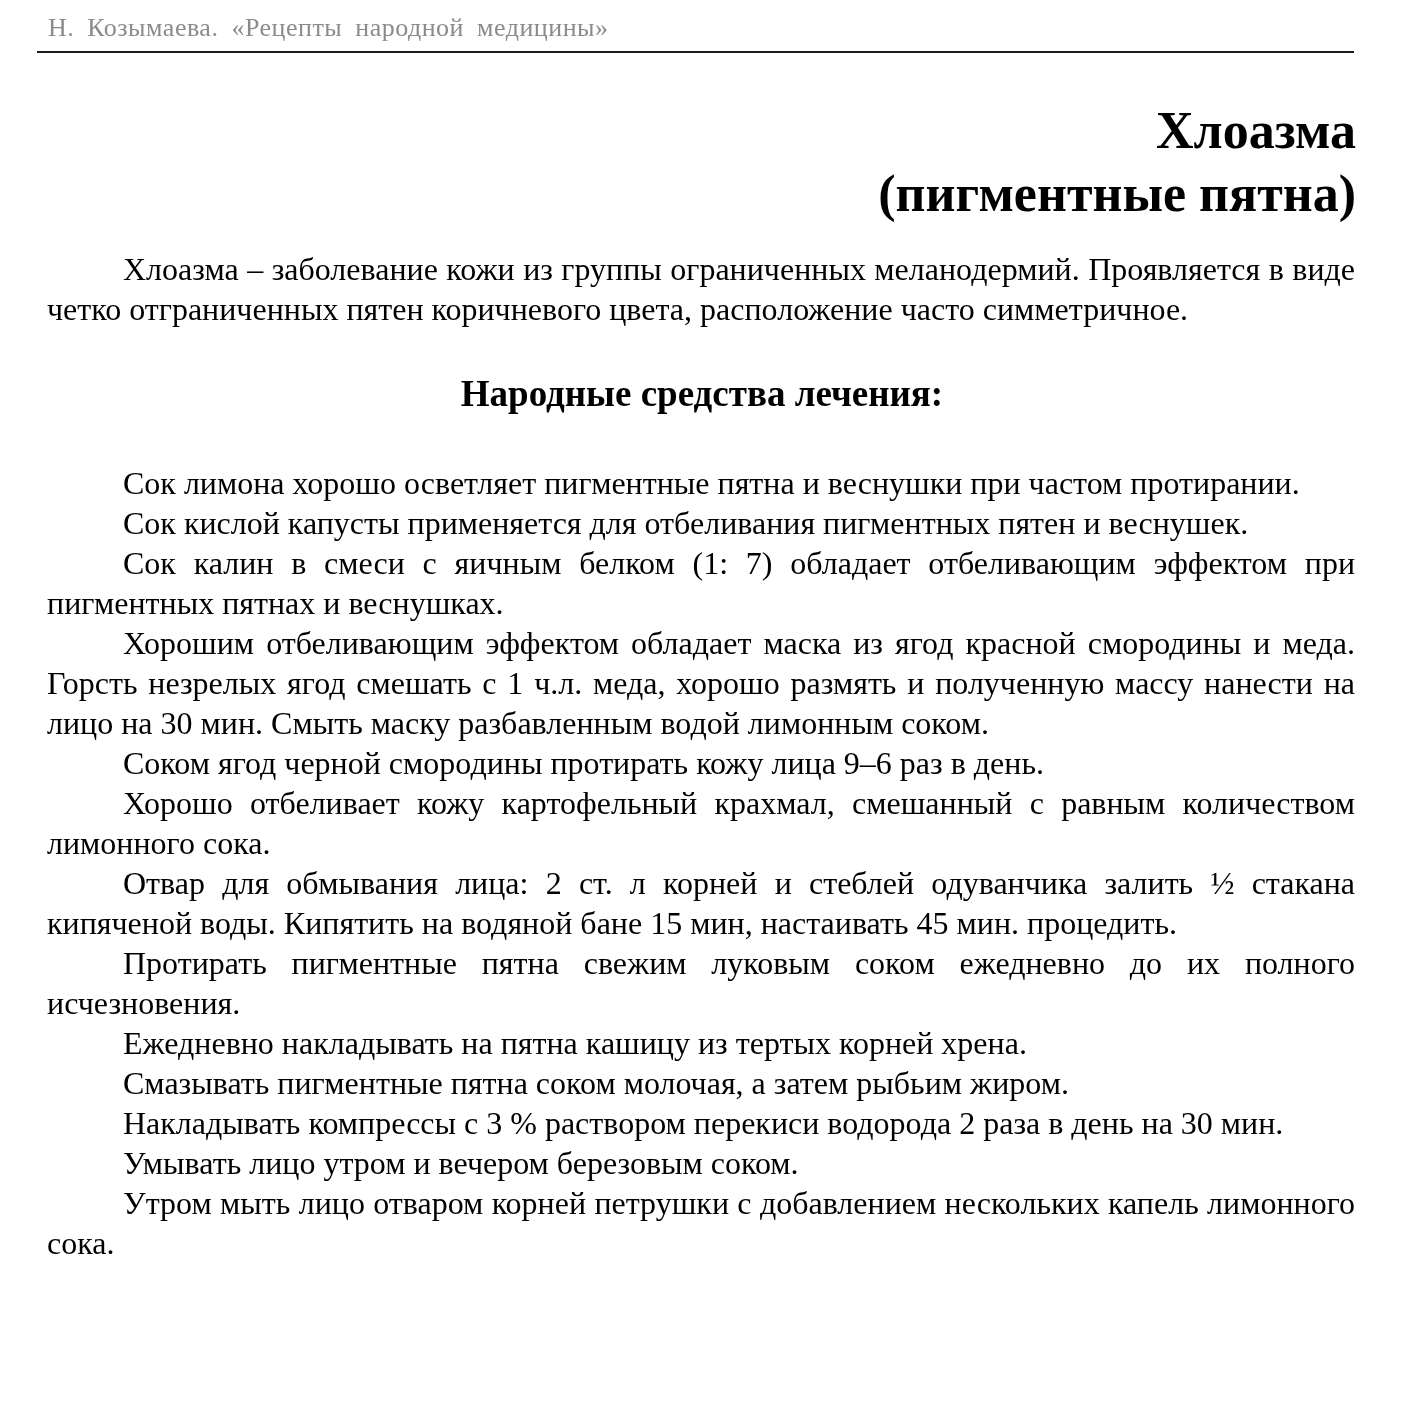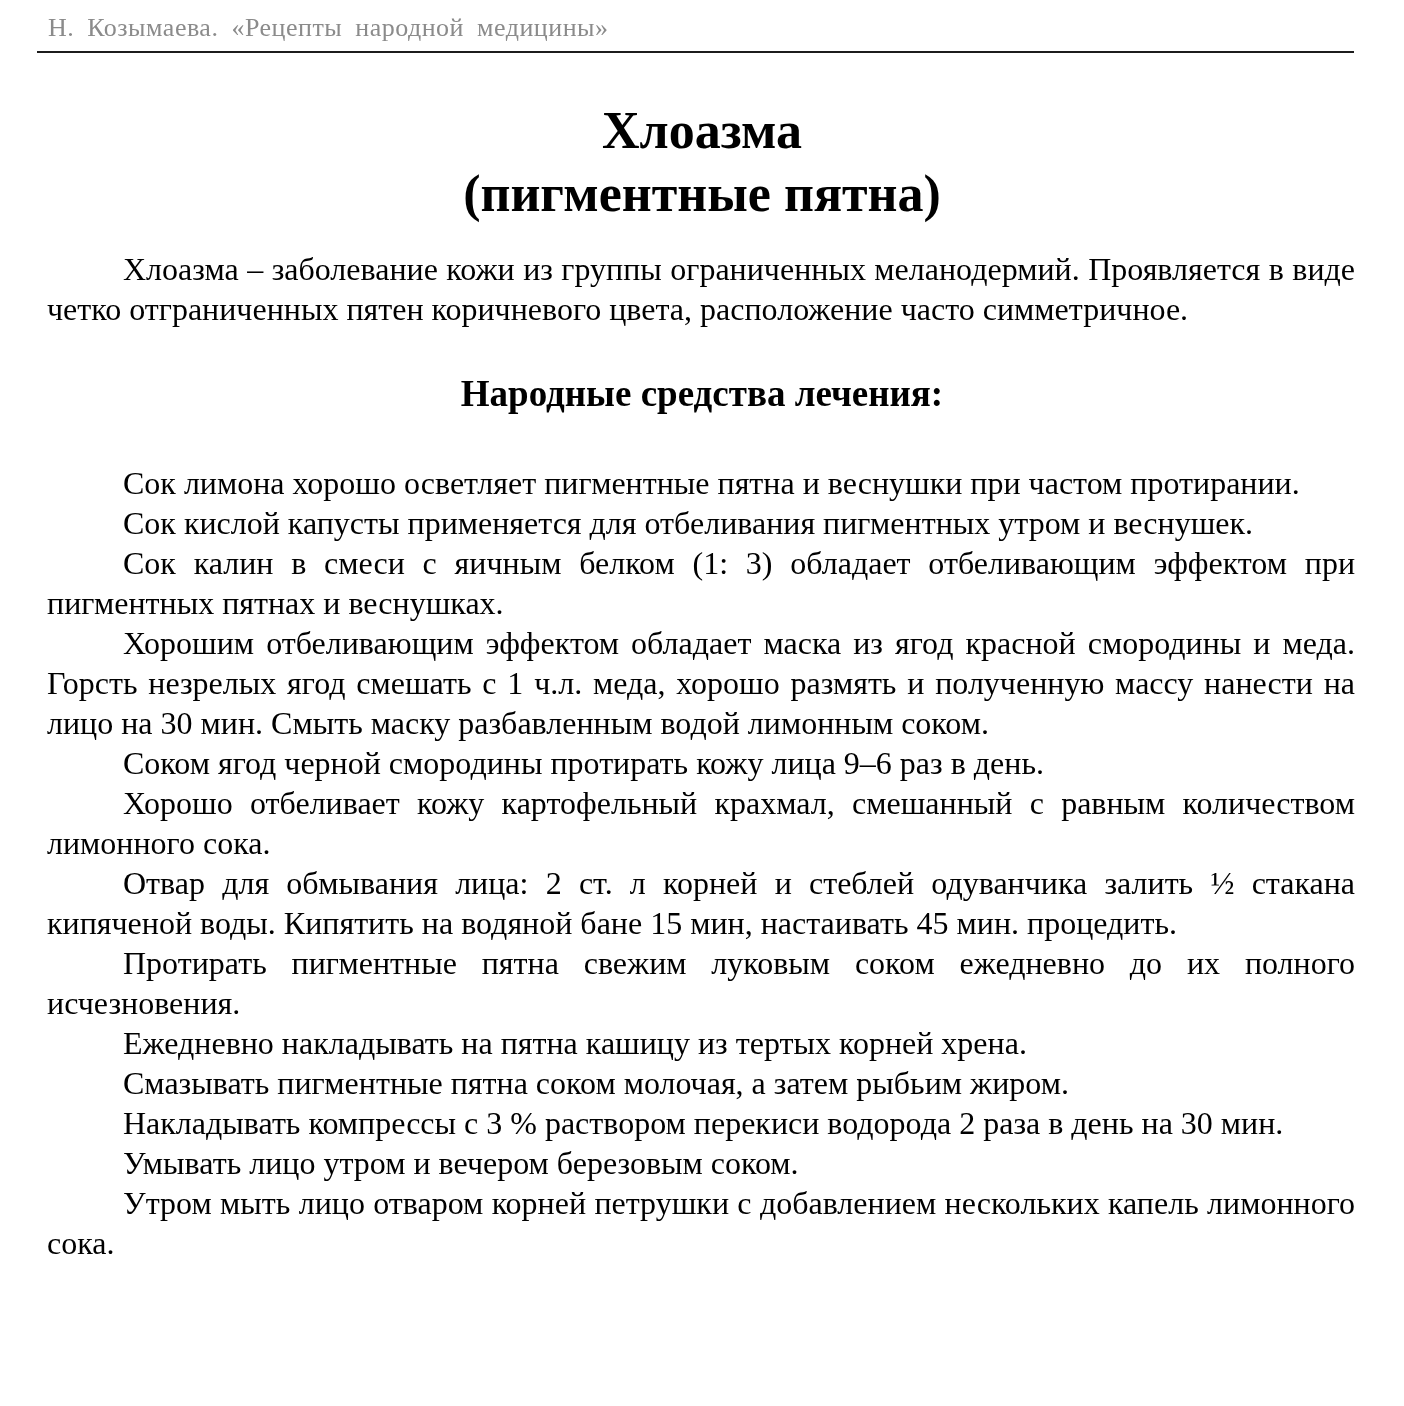"Хлоазма" .doc-title { text-align: center -> right }
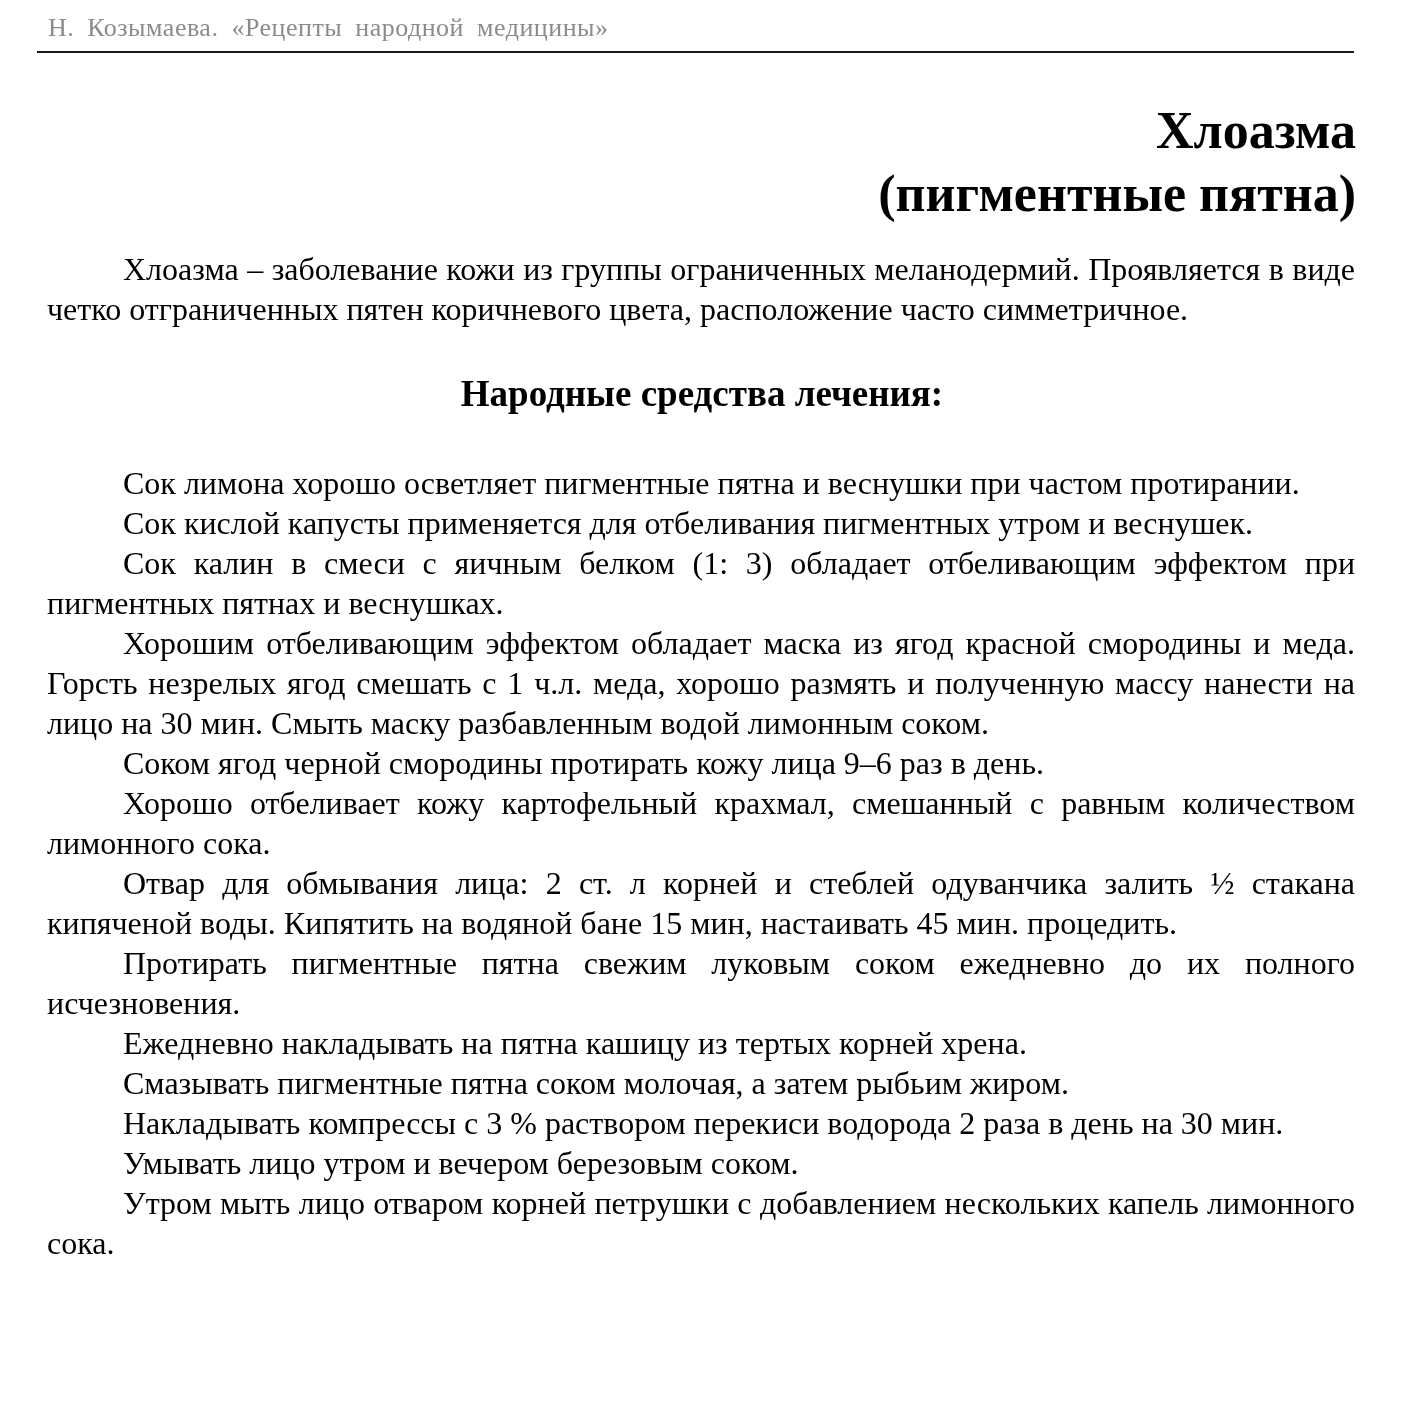"Сок кислой капусты применяется для" p.body-text { text: утром -> пятен }
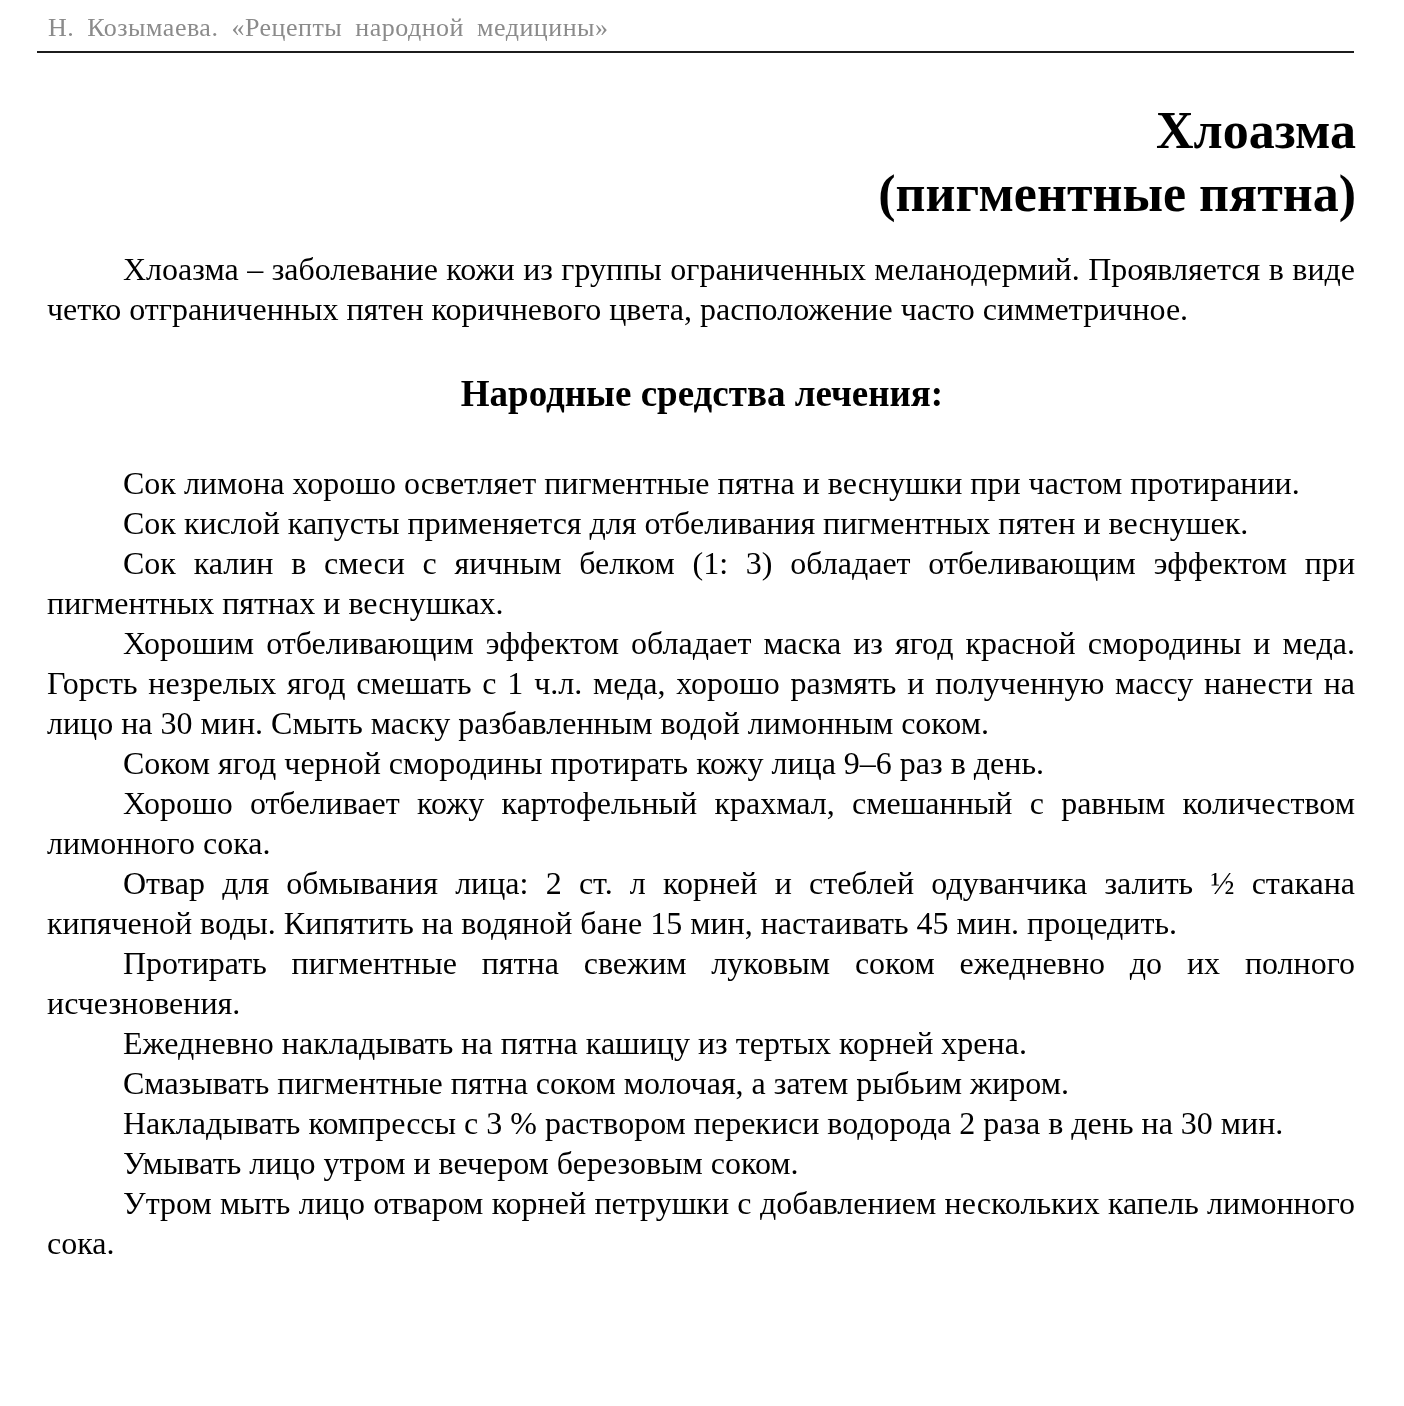"Сок калин в смеси с" p.body-text { text: 3 -> 7 }
